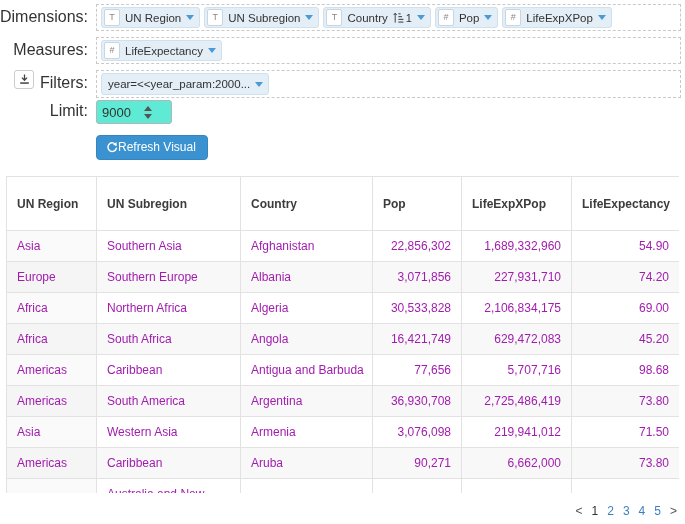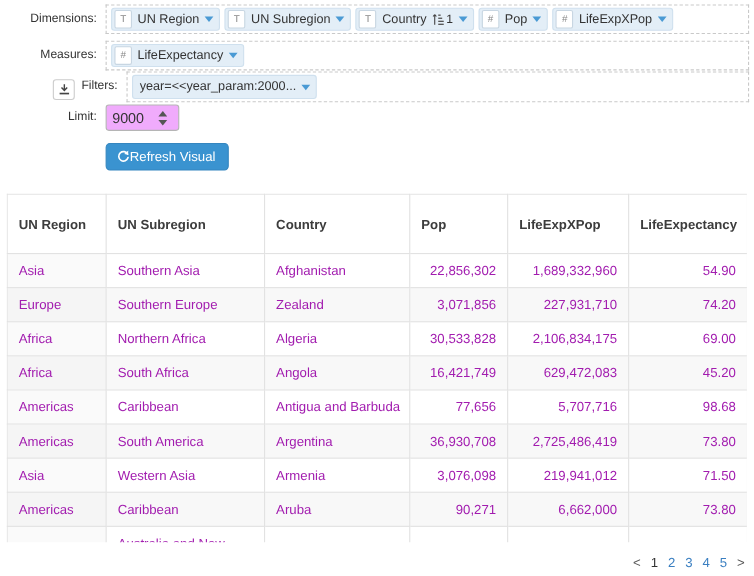"Dimensions:" .qlabel { align-items: flex-end -> flex-start; font-size: 11px -> 16px }
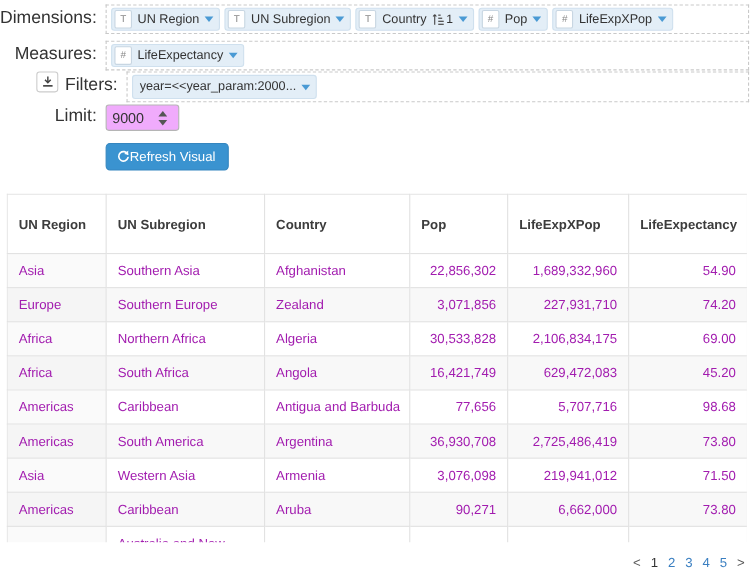"Filters:" div.qrow { margin-top: 0 -> 5px; padding-left: 19px -> none }
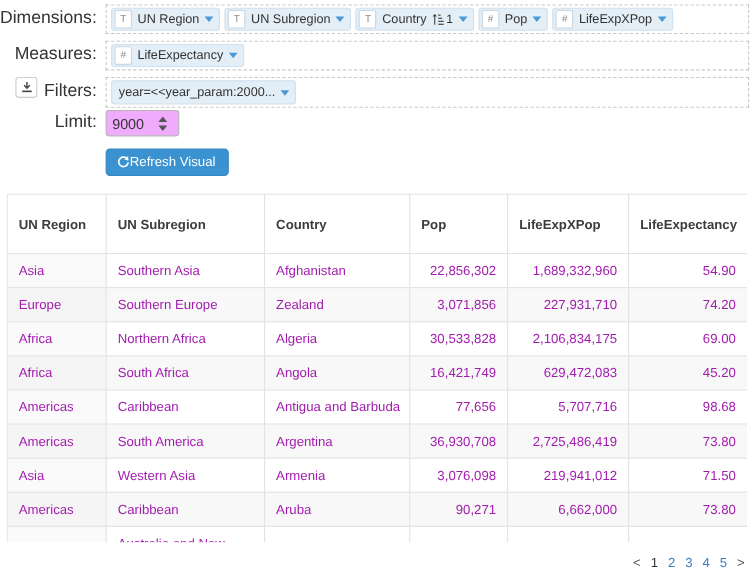"9000" .spinner { background: #f0abfc -> #5eead4; width: 67px -> 76px }
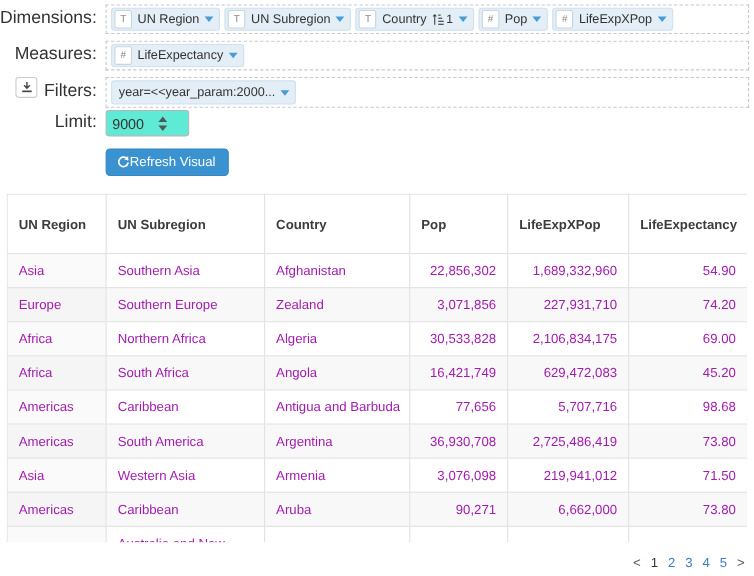"Zealand" td { text: Zealand -> Albania }
